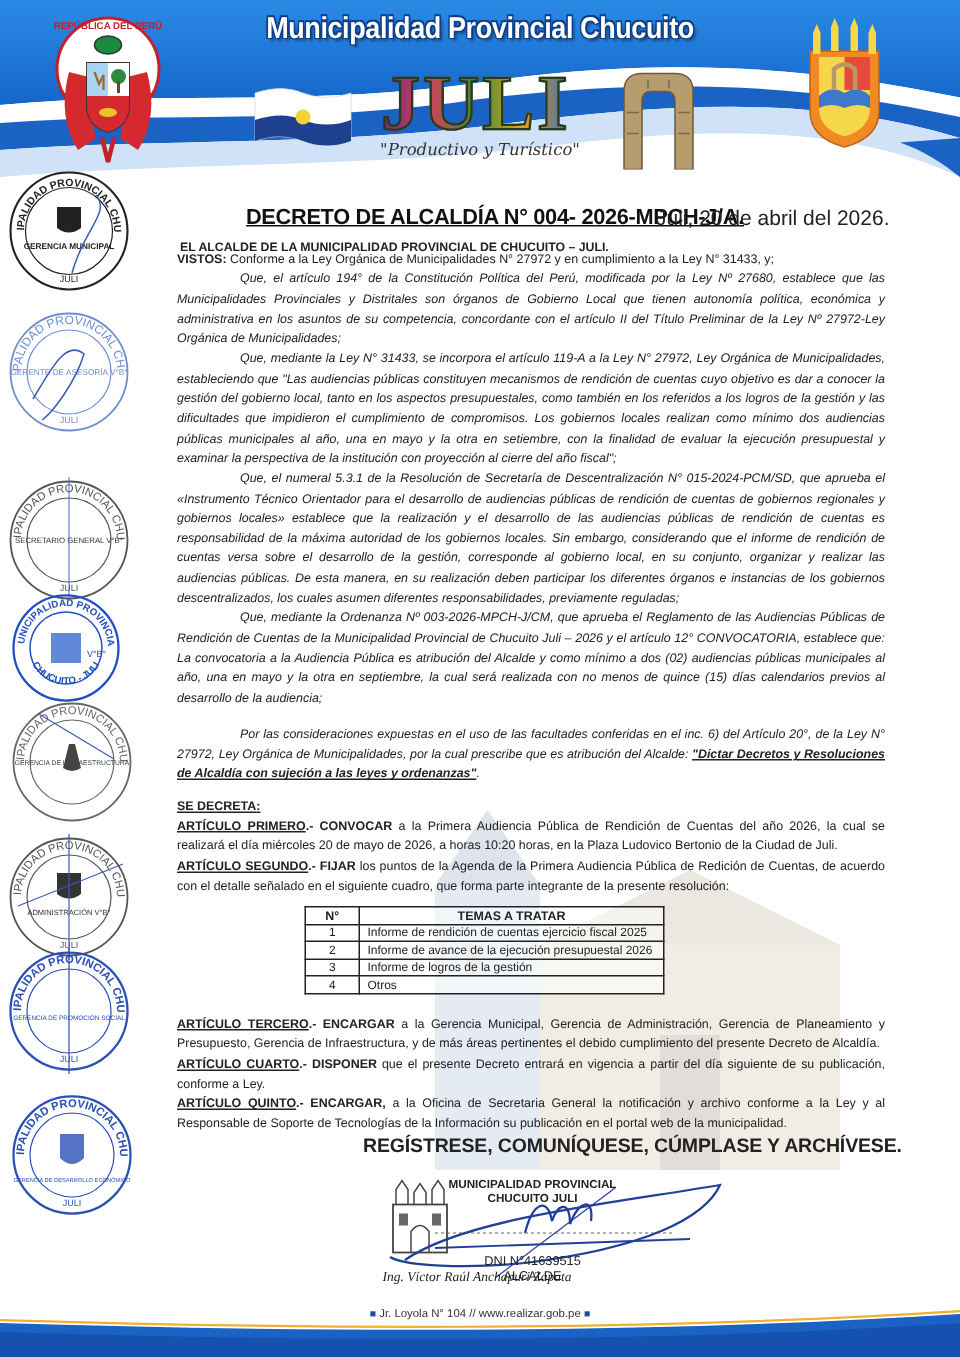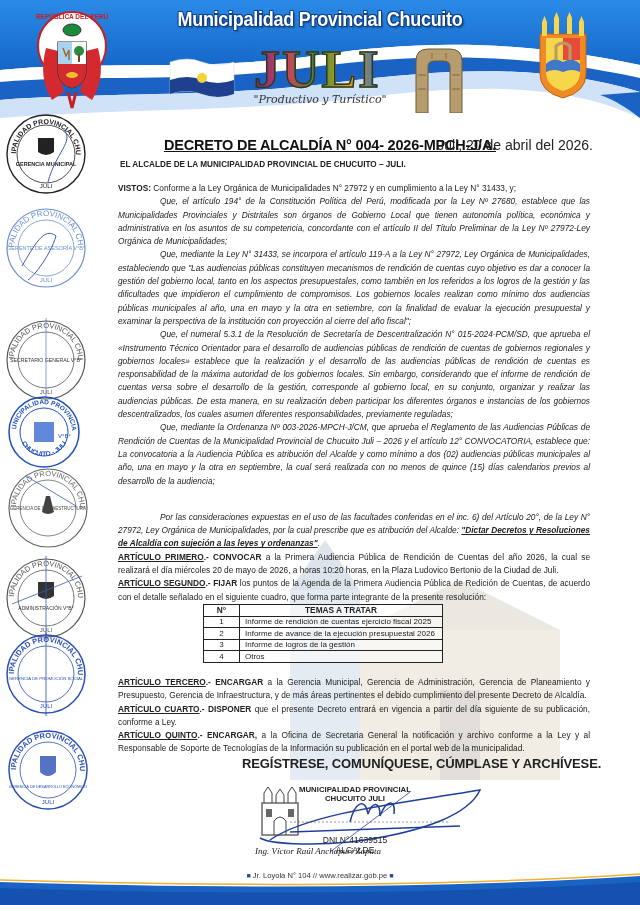"VISTOS: Conforme a la Ley" div.text { top: 182px -> 166px }
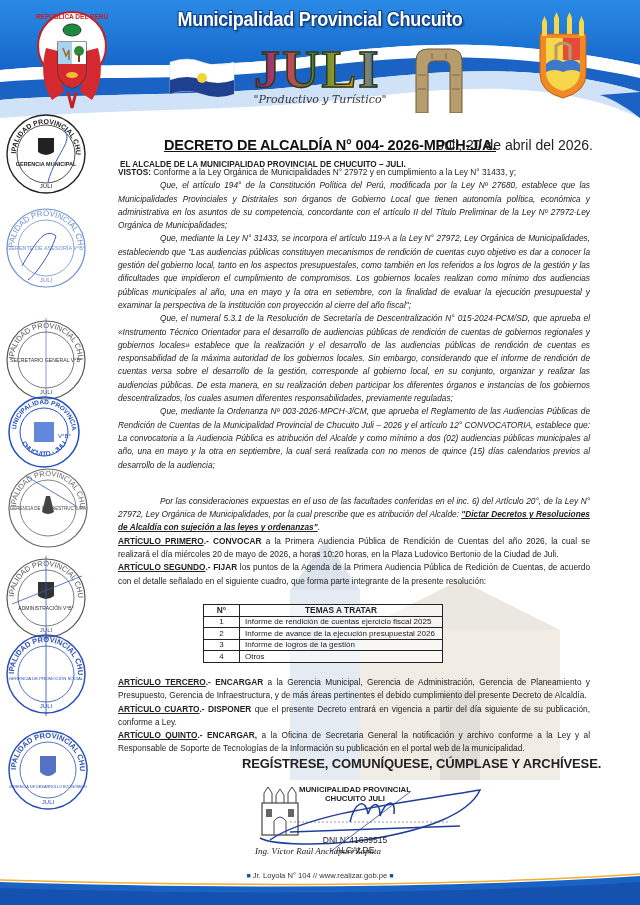"Por las consideraciones expuestas en" div.p { margin-top: 23px -> 11px }
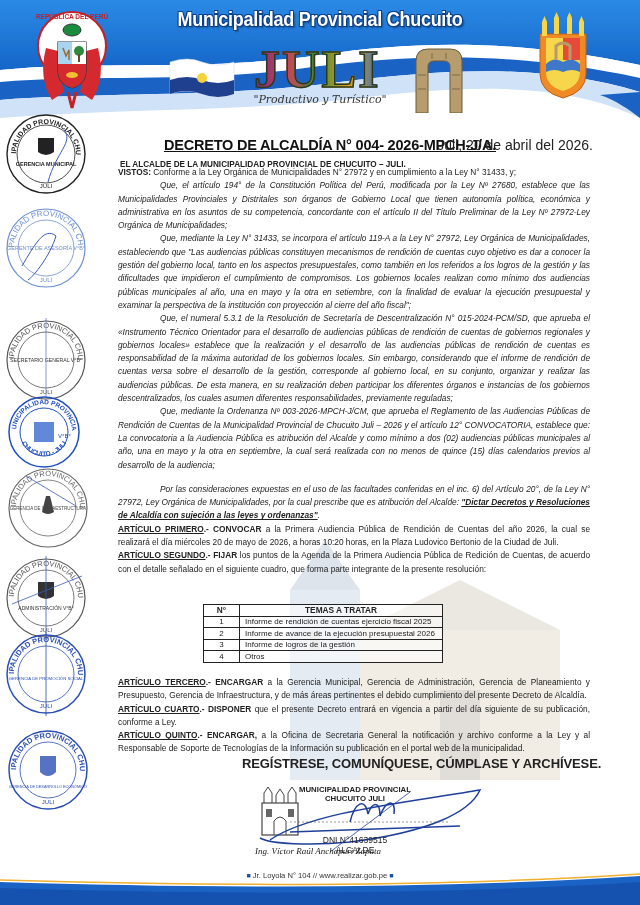"SE DECRETA:" div.p { html: none -> <div><span>SE DECRETA</span>:</div> }
